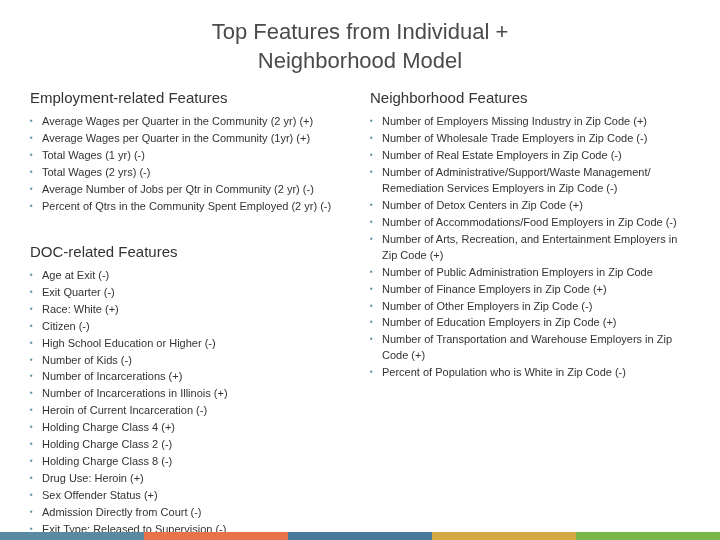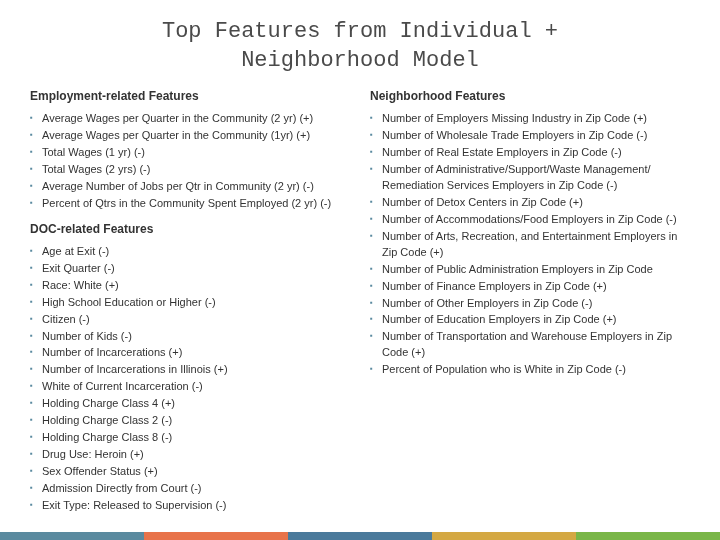"Top Features from Individual +" .title-section { font-family: Liberation Mono, monospace -> none }
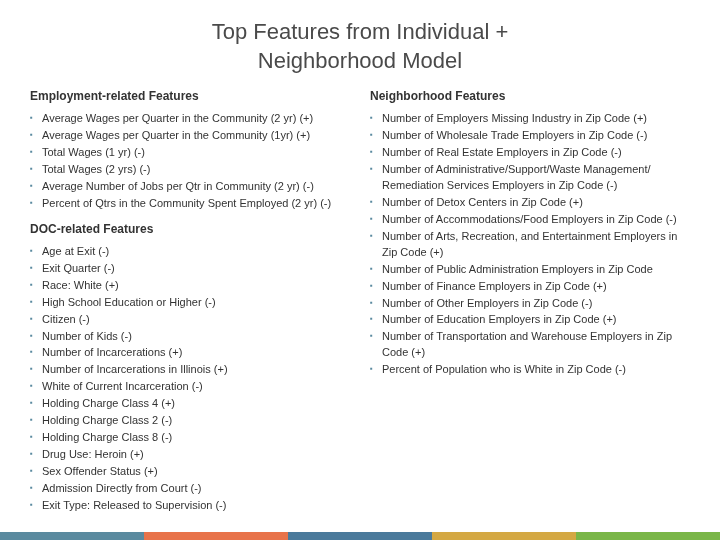"Employment-related Features" .column-title { font-size: 12px -> 15px; font-weight: bold -> normal }
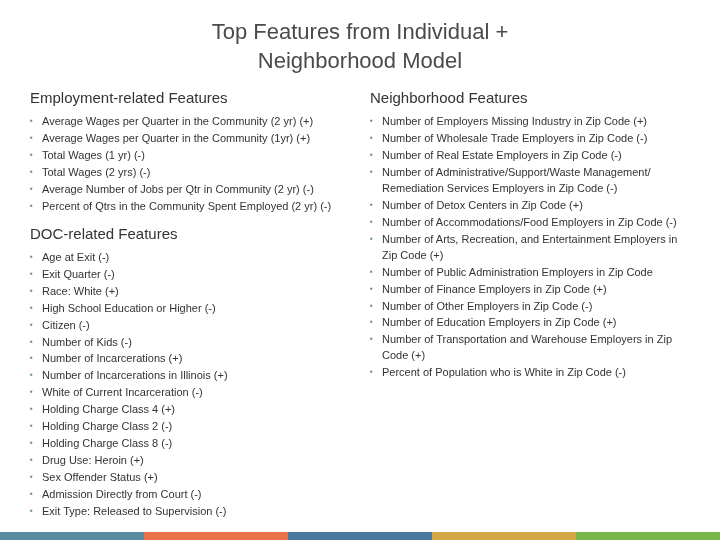"DOC-related Features" .section-gap { margin-top: 10px -> 28px }
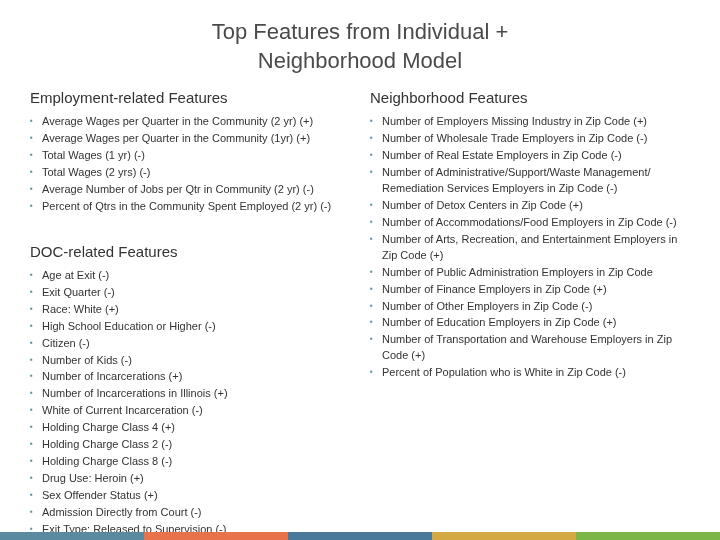"High School Education or Higher" li { order: before "Citizen (-)" -> after "Citizen (-)" }
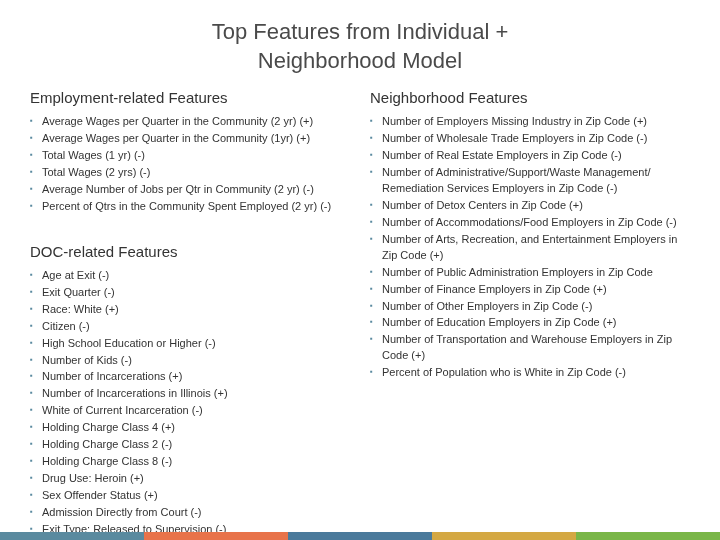"White of Current Incarceration (-)" li { text: White -> Heroin }
